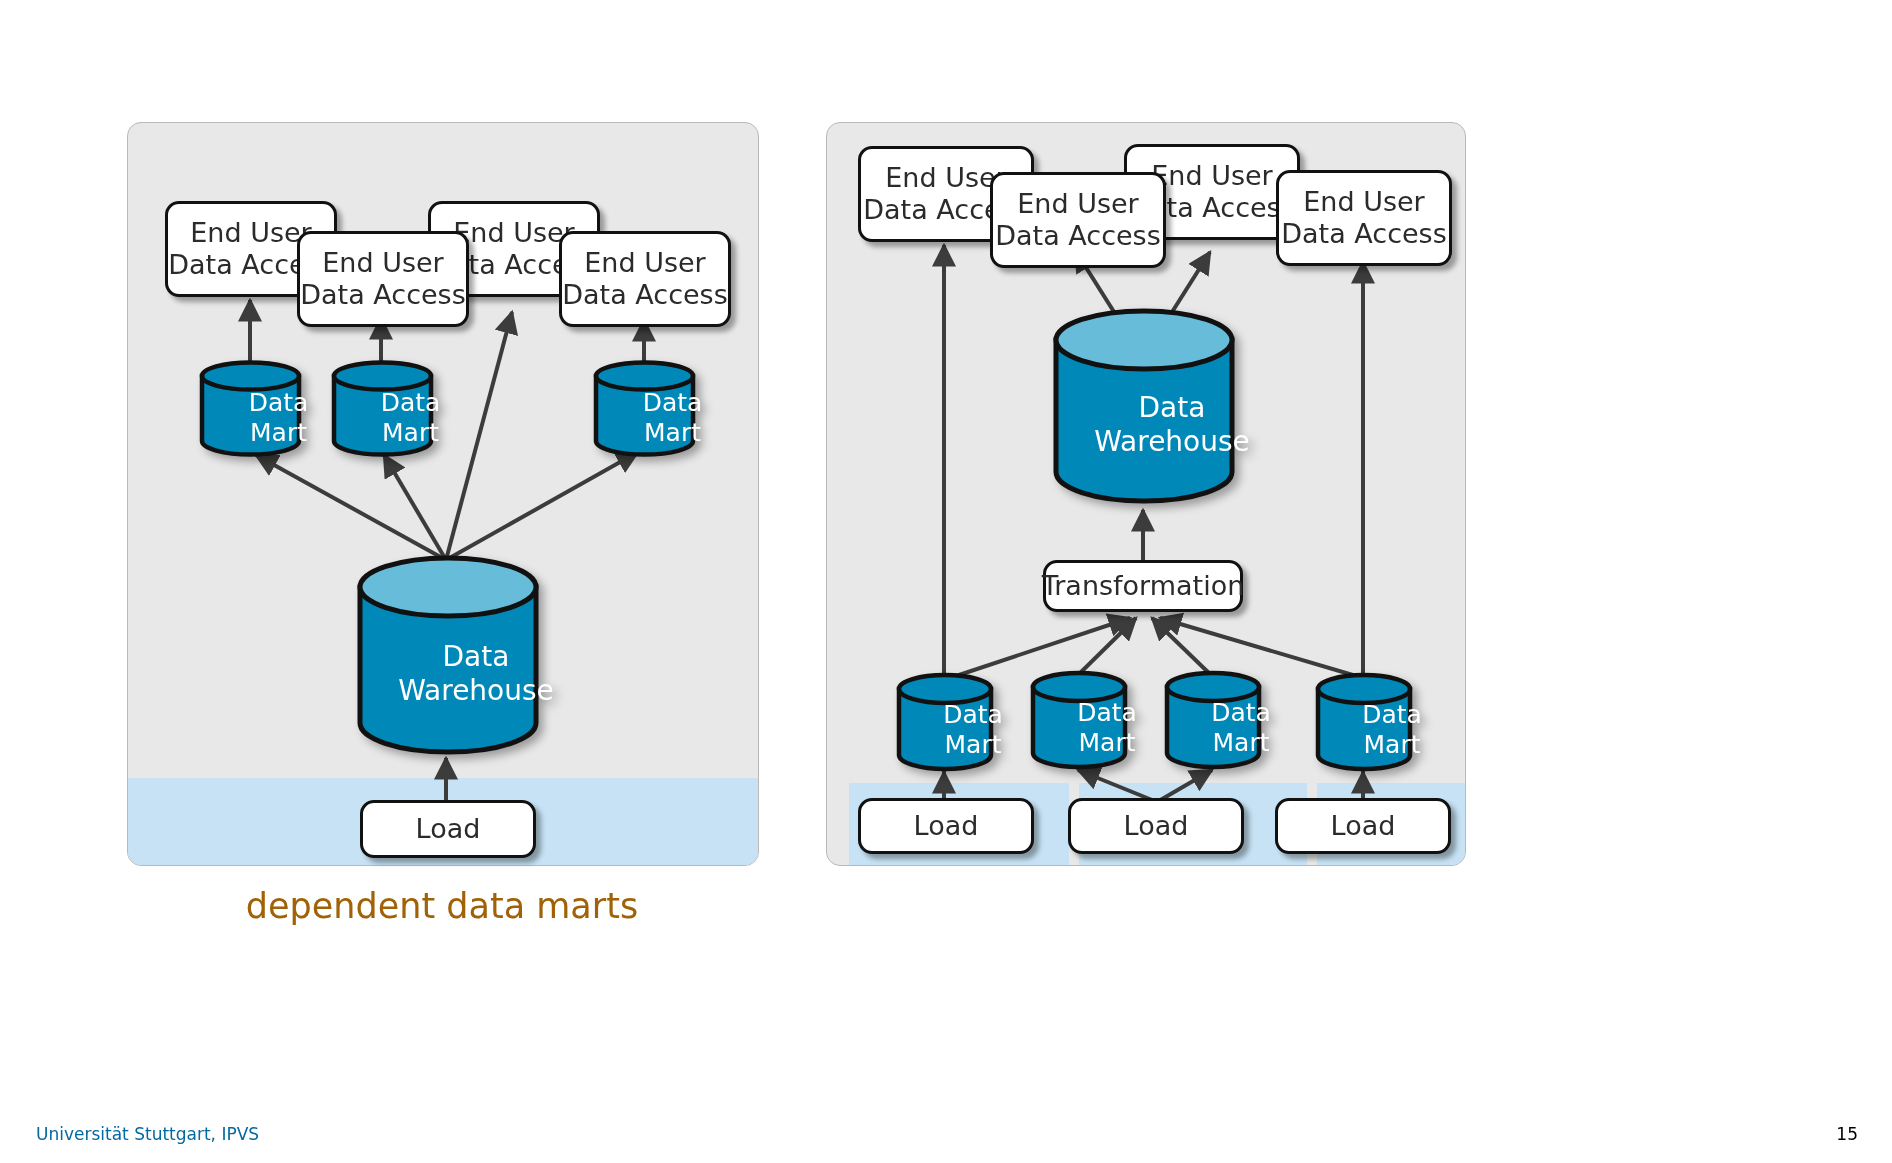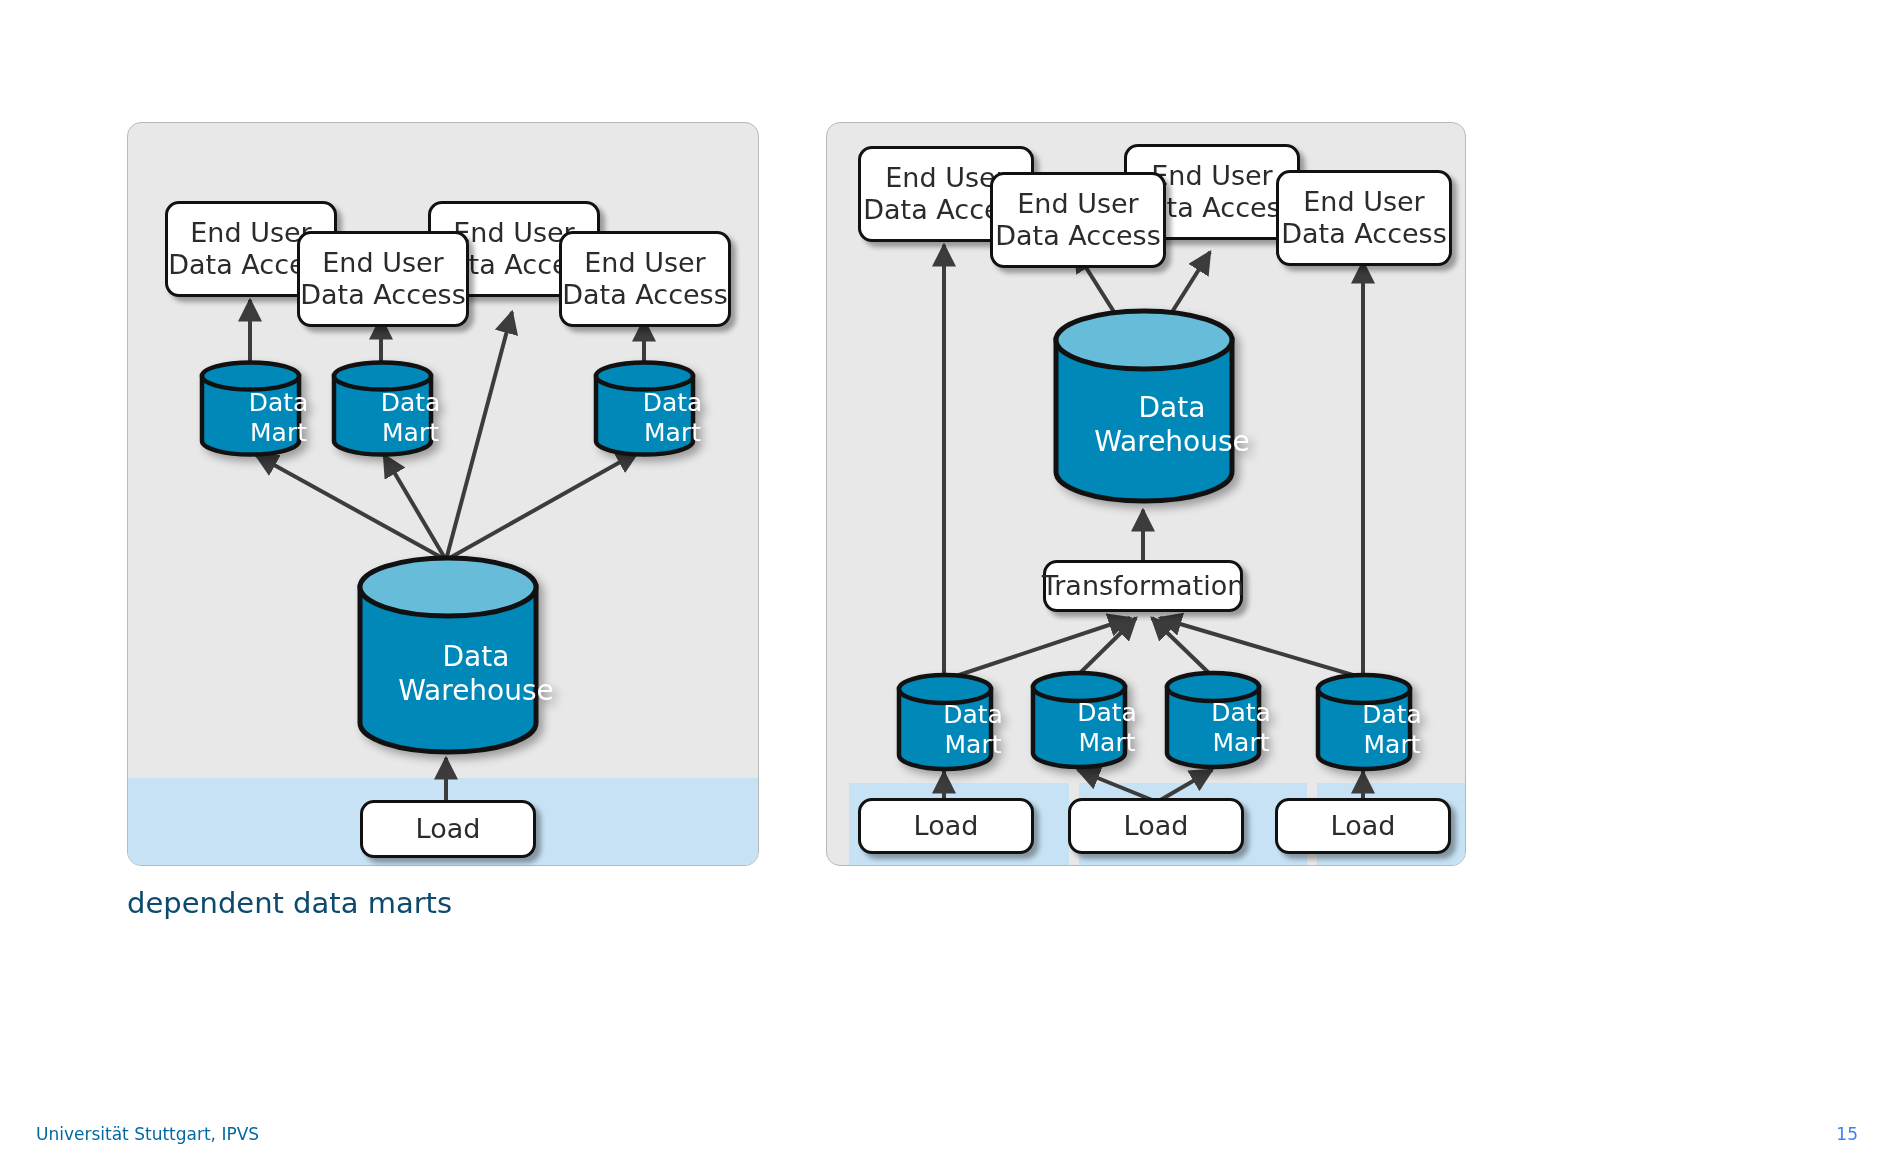"dependent data marts" .caption { color: #0c4a6e -> #a16207; font-size: 29px -> 35px; text-align: left -> center }
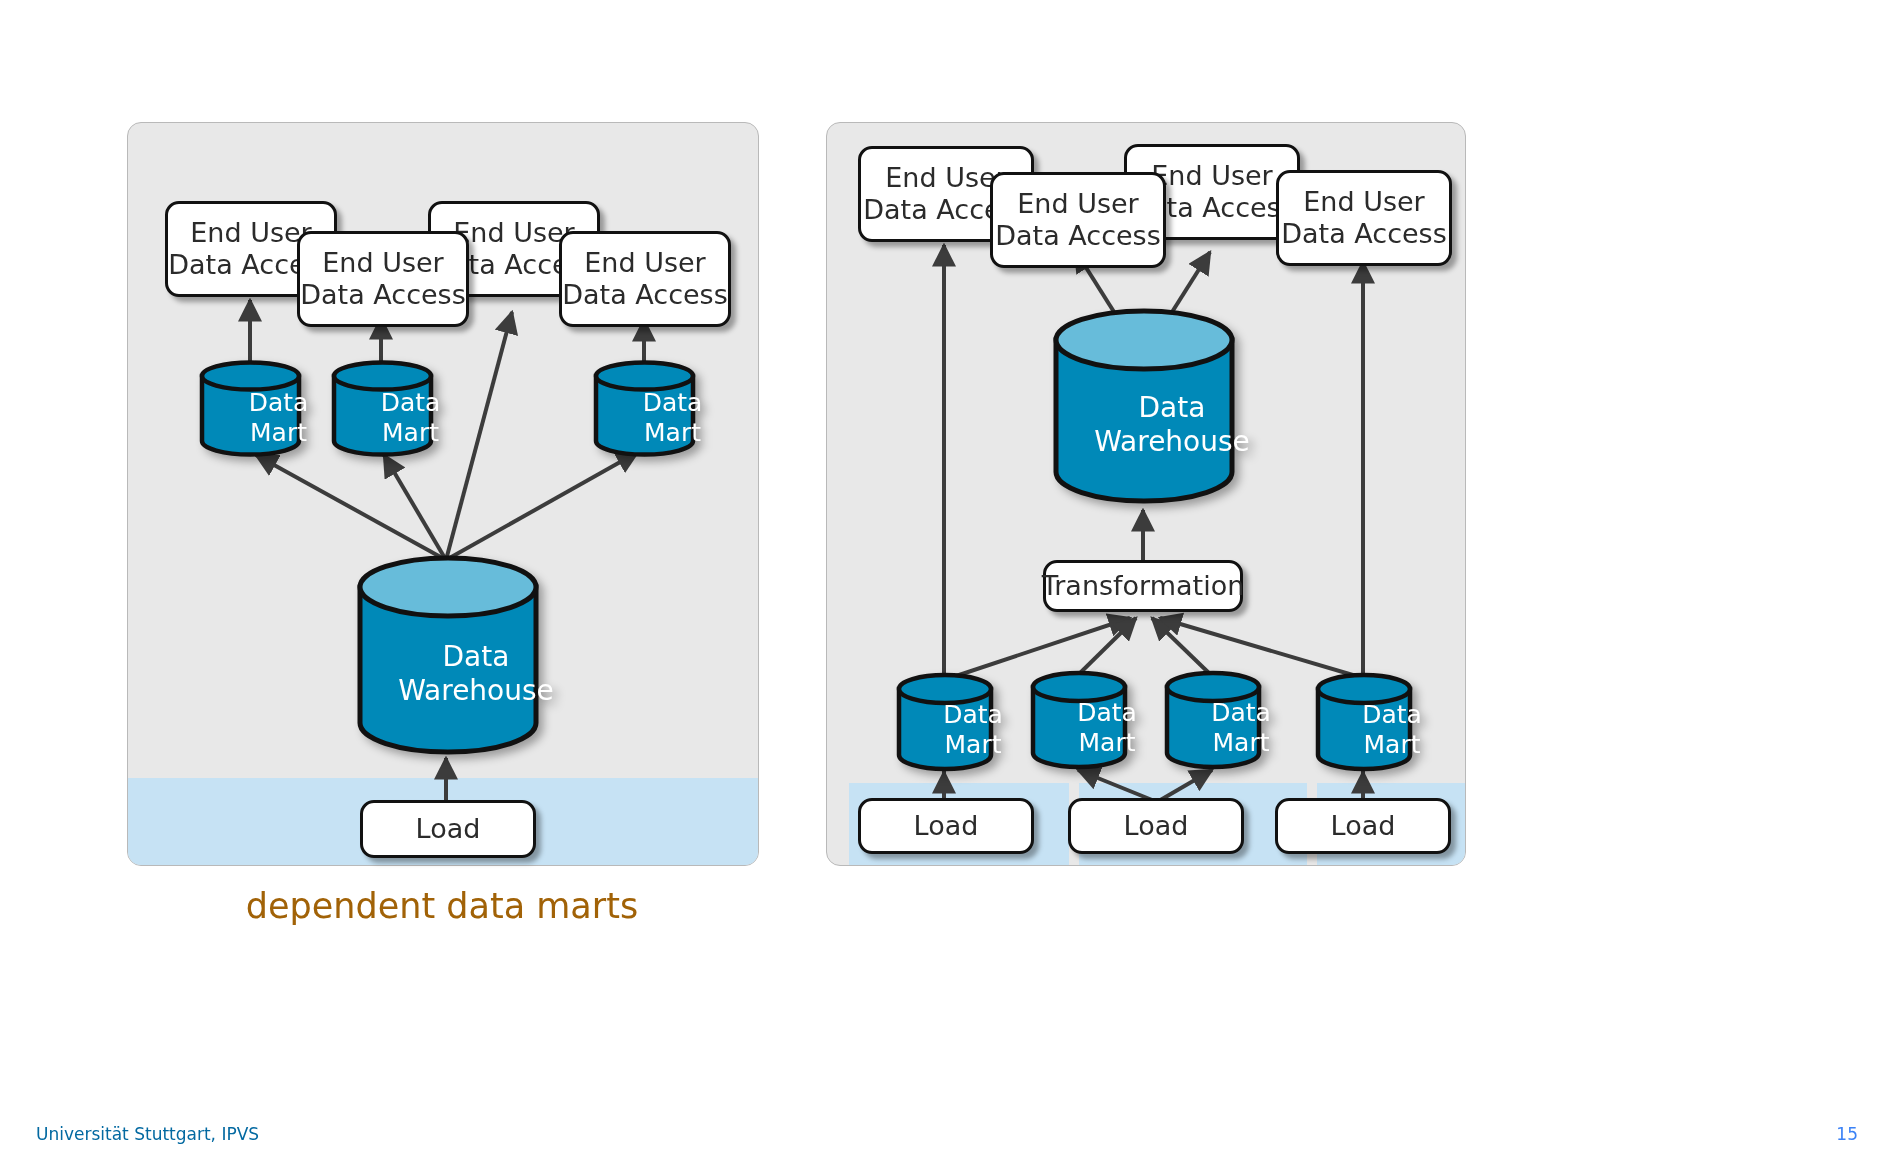"15" .footer-right { color: #3b82f6 -> #000000 }
